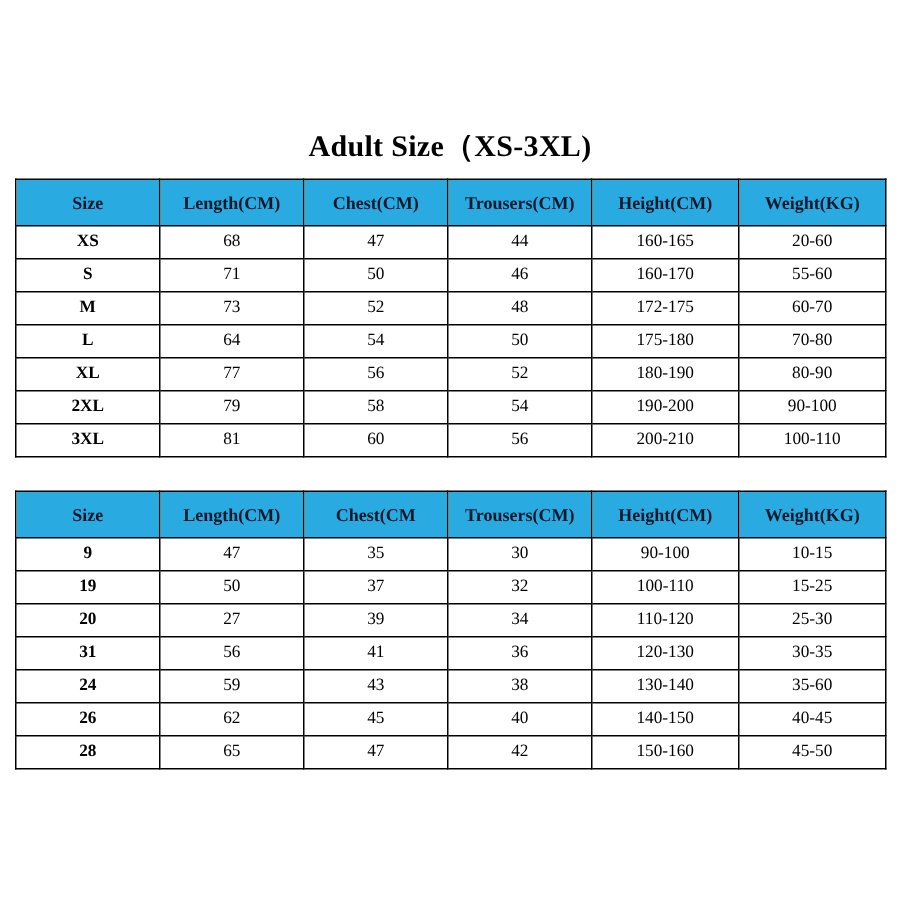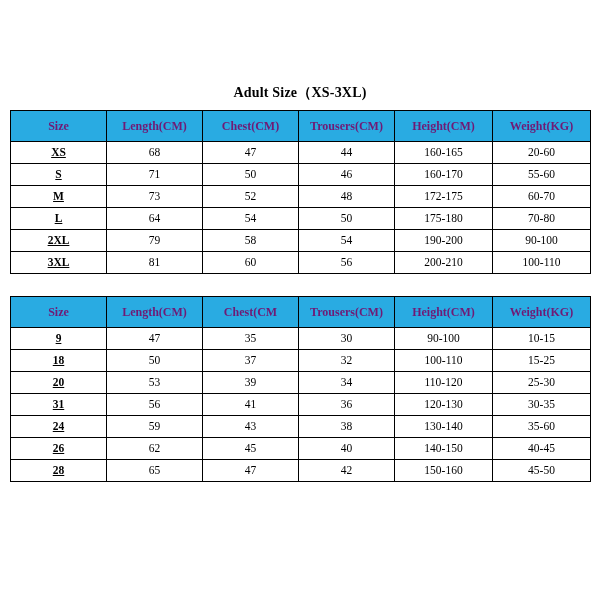"Adult Size（XS-3XL)" .caption { font-size: 14px -> 20px }
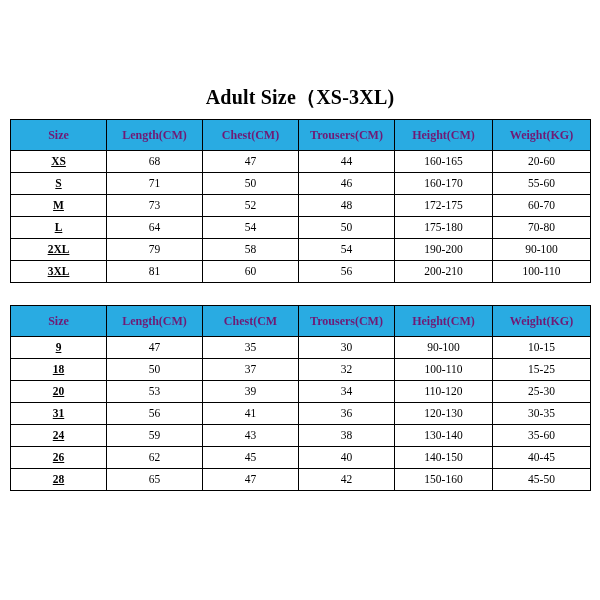"Size" table.size-table thead th { color: #701a75 -> #0f172a }
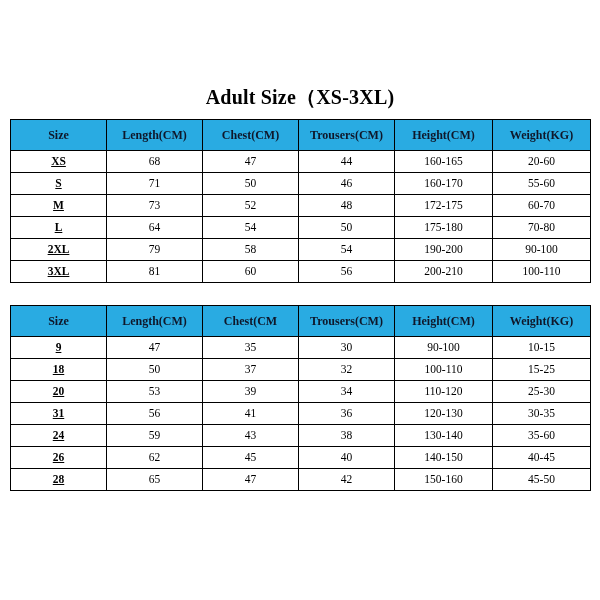"XS" table.size-table tbody td.col-size { text-decoration: underline -> none }
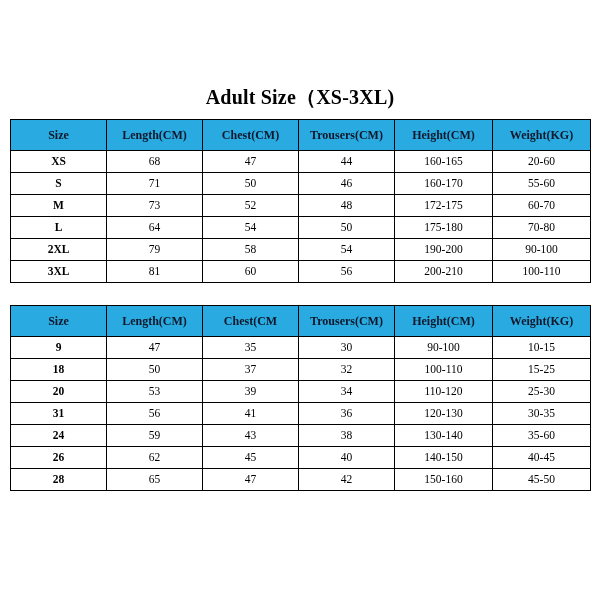"XL" tr { html: none -> <tr> <td>XL</td> <td>77</td> <td>56</td> <td>52</td> <td>180-190</td> <td>80-90</td> </tr> }
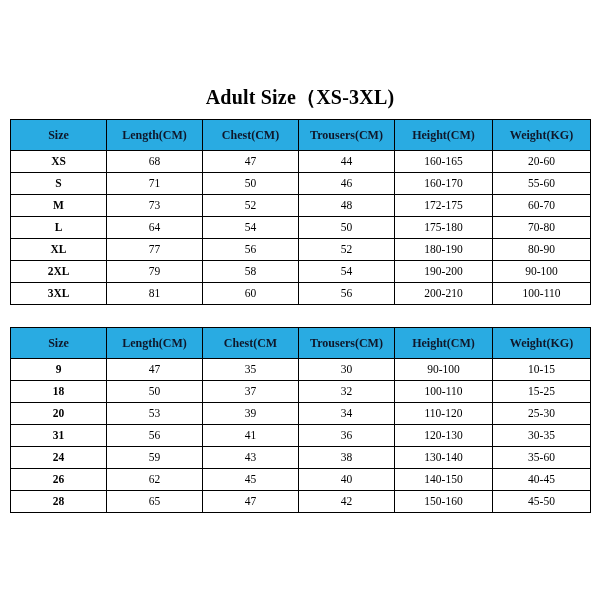"18" td.col-size { text: 18 -> 19 }
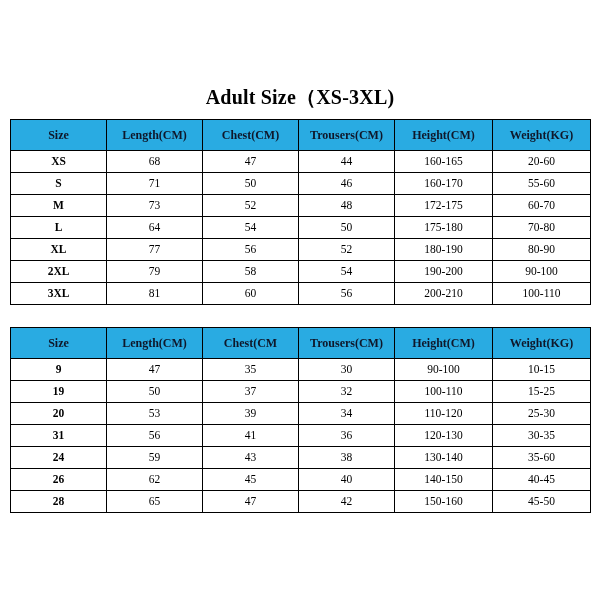"53" td { text: 53 -> 27 }
